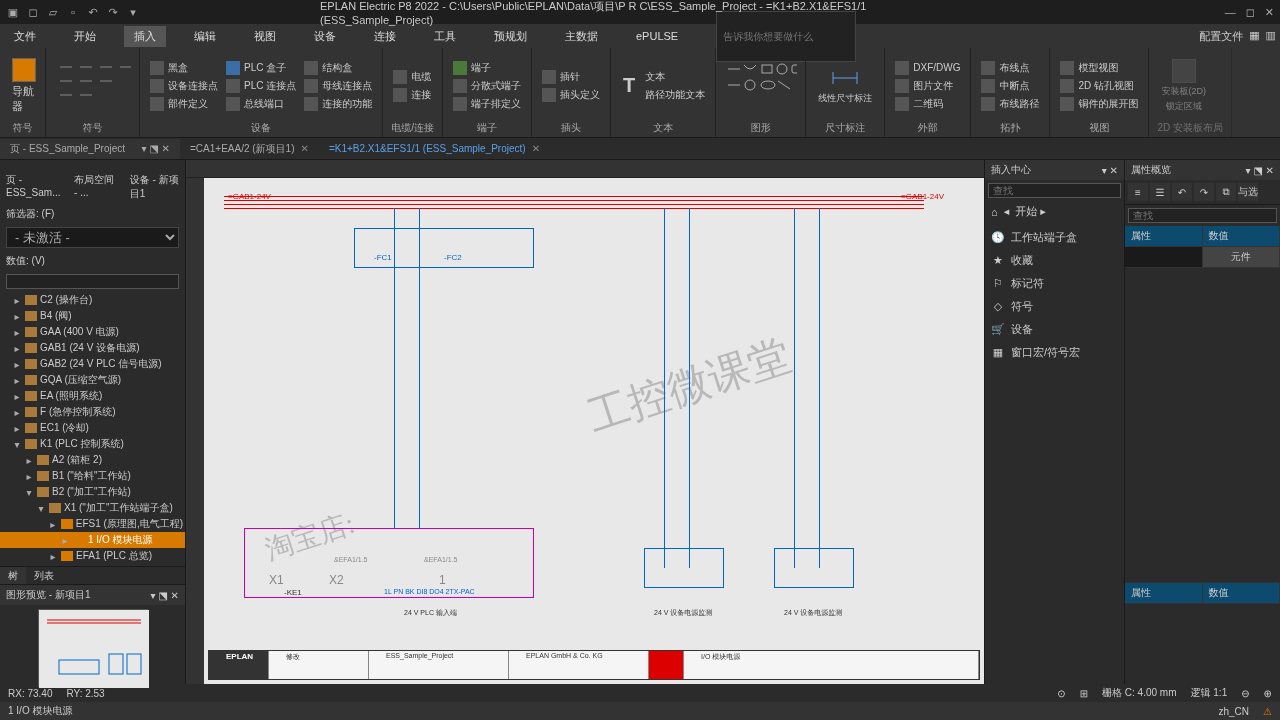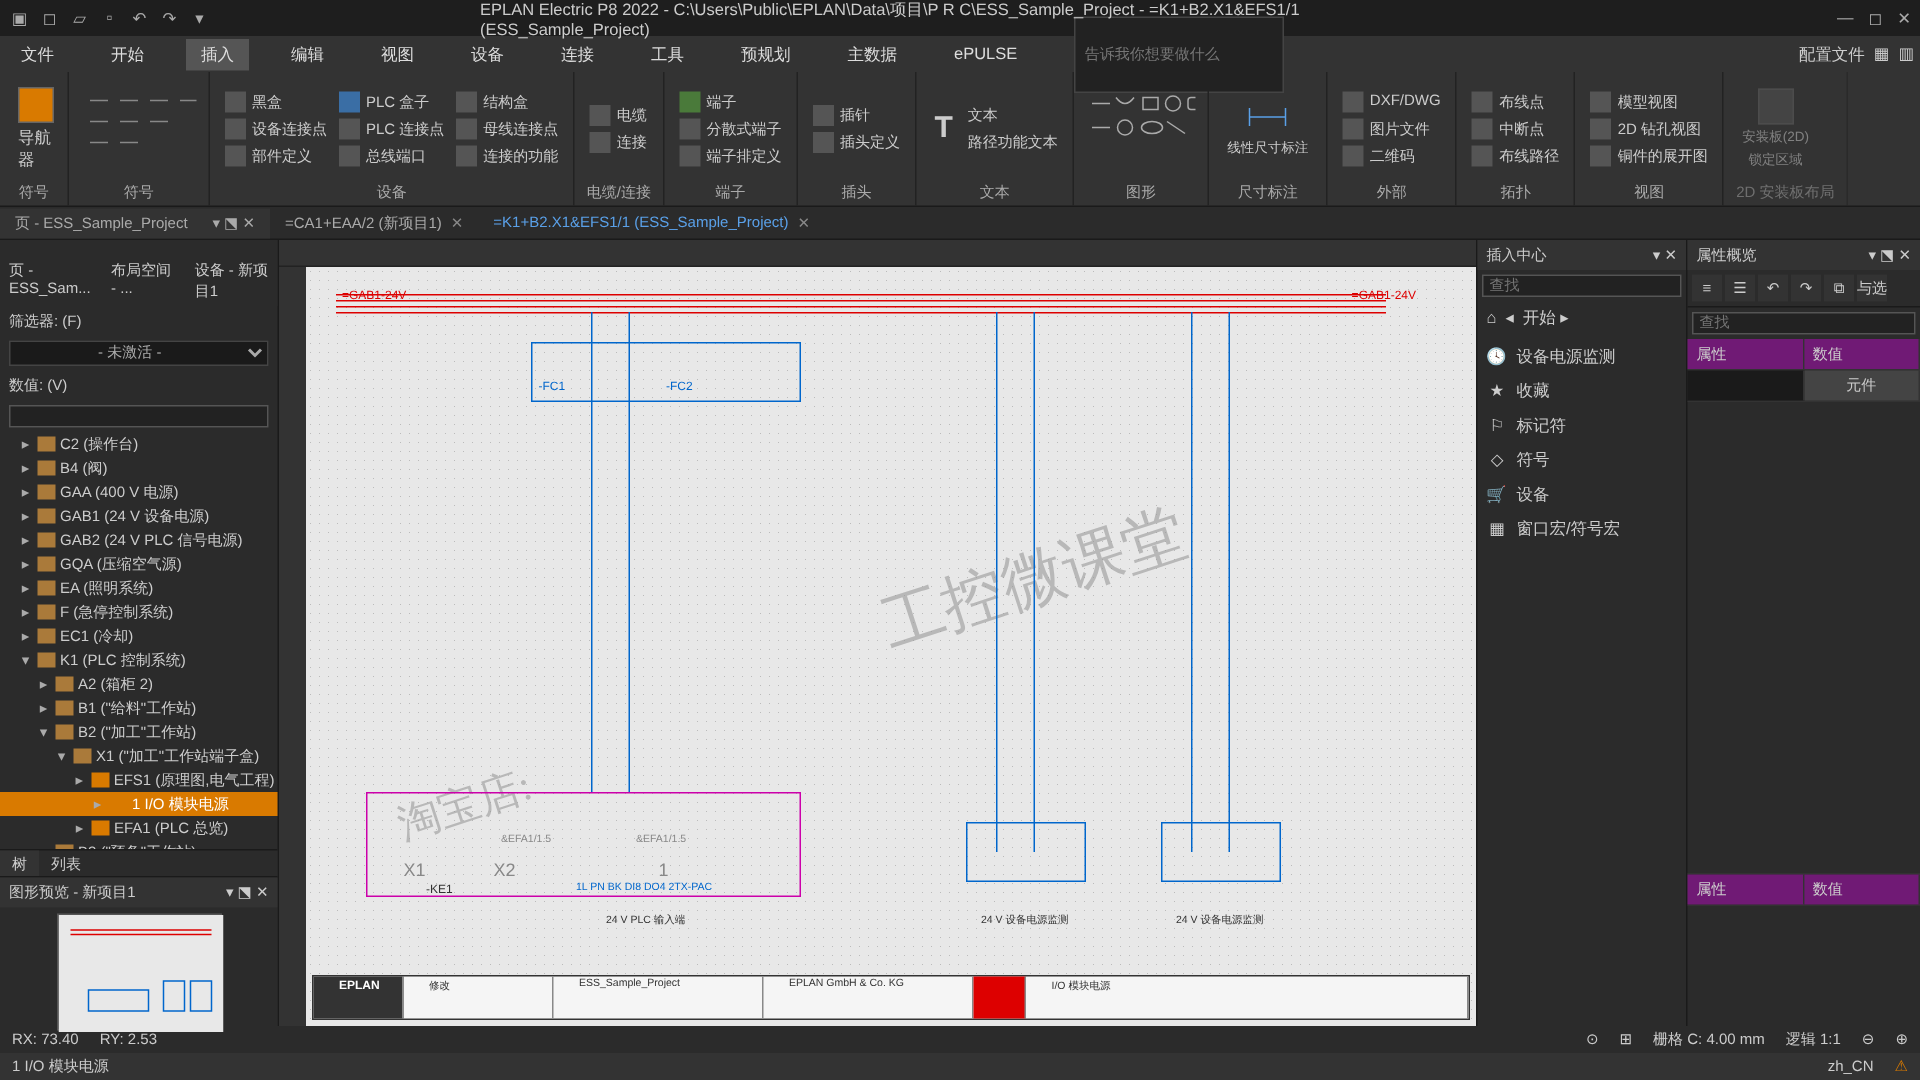"- 未激活 -" .filter-select { font-size: 10px -> 13px; text-align: center -> none }
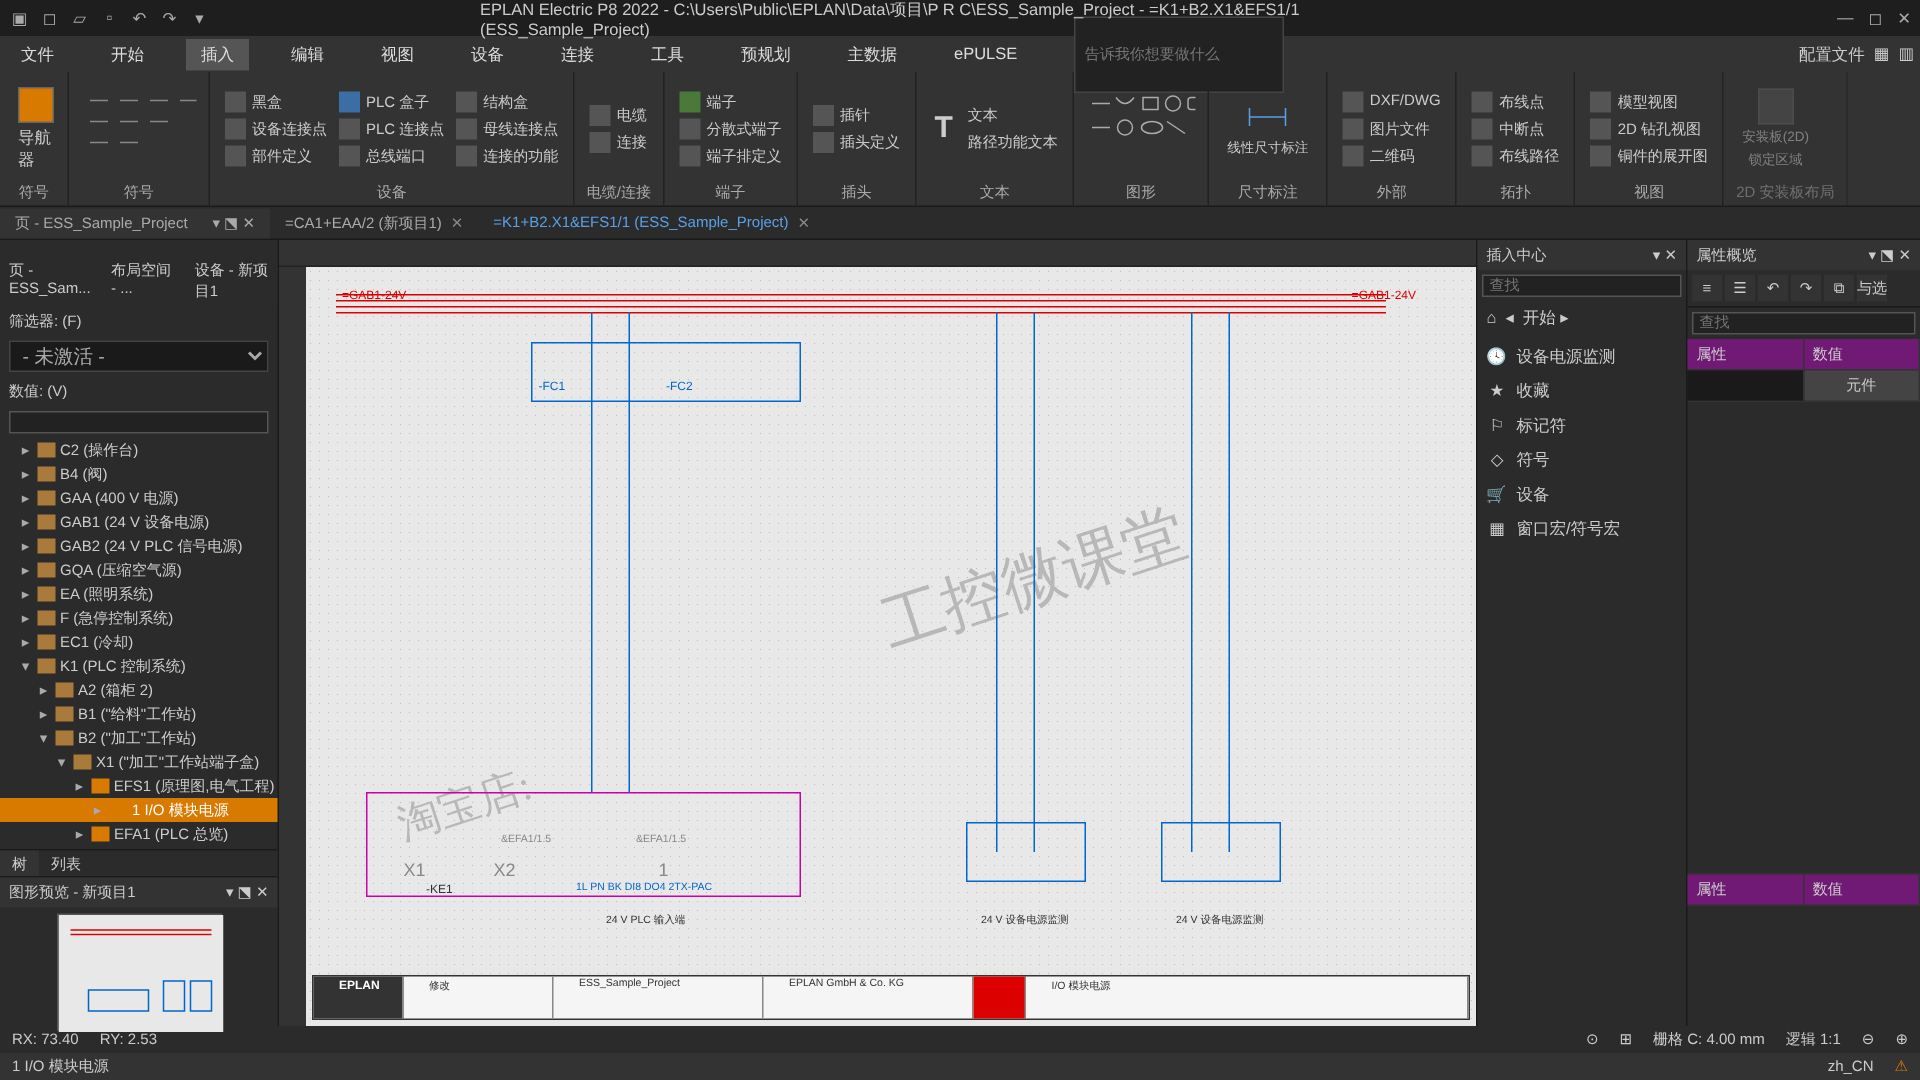"设备电源监测" span { text: 设备电源监测 -> 工作站端子盒 }
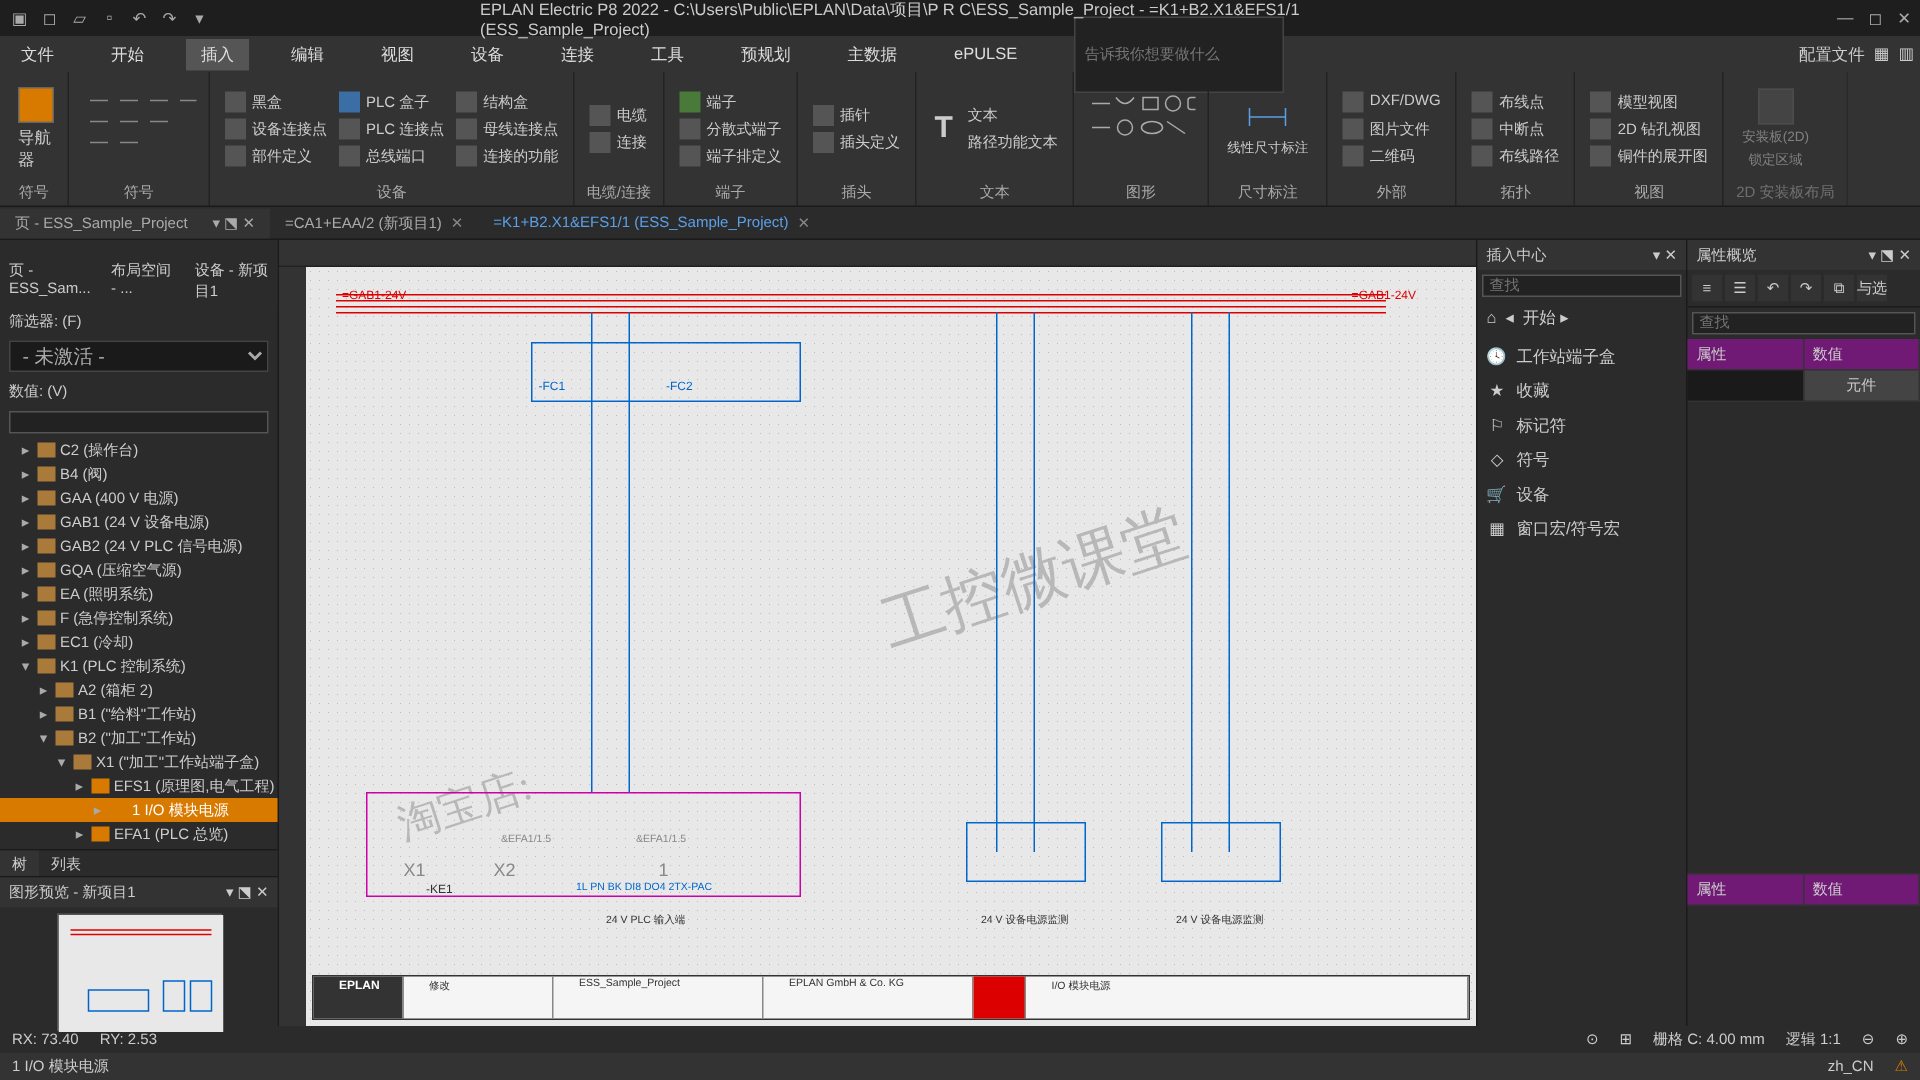"属性" .prop-cell.header { background: #701a75 -> #0c4a6e }
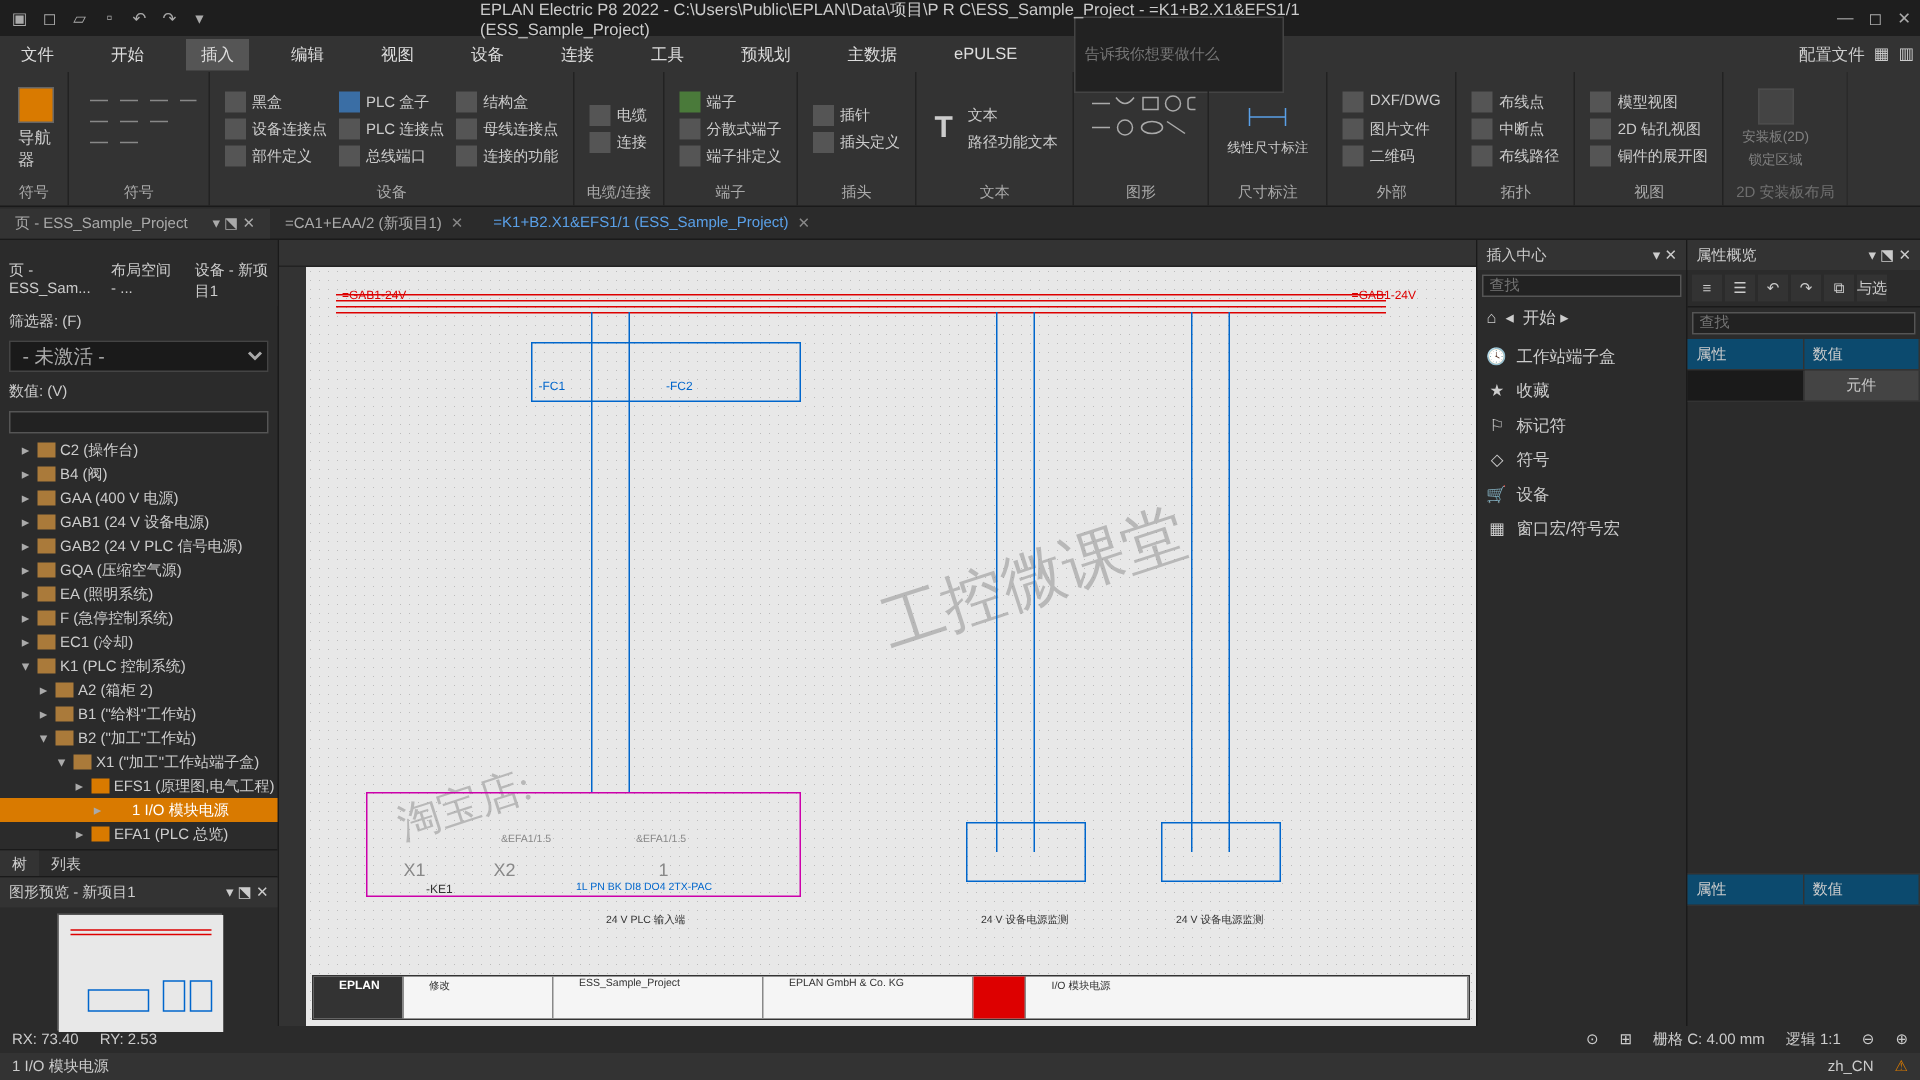"-FC1" div.label { left: 155px -> 170px }
